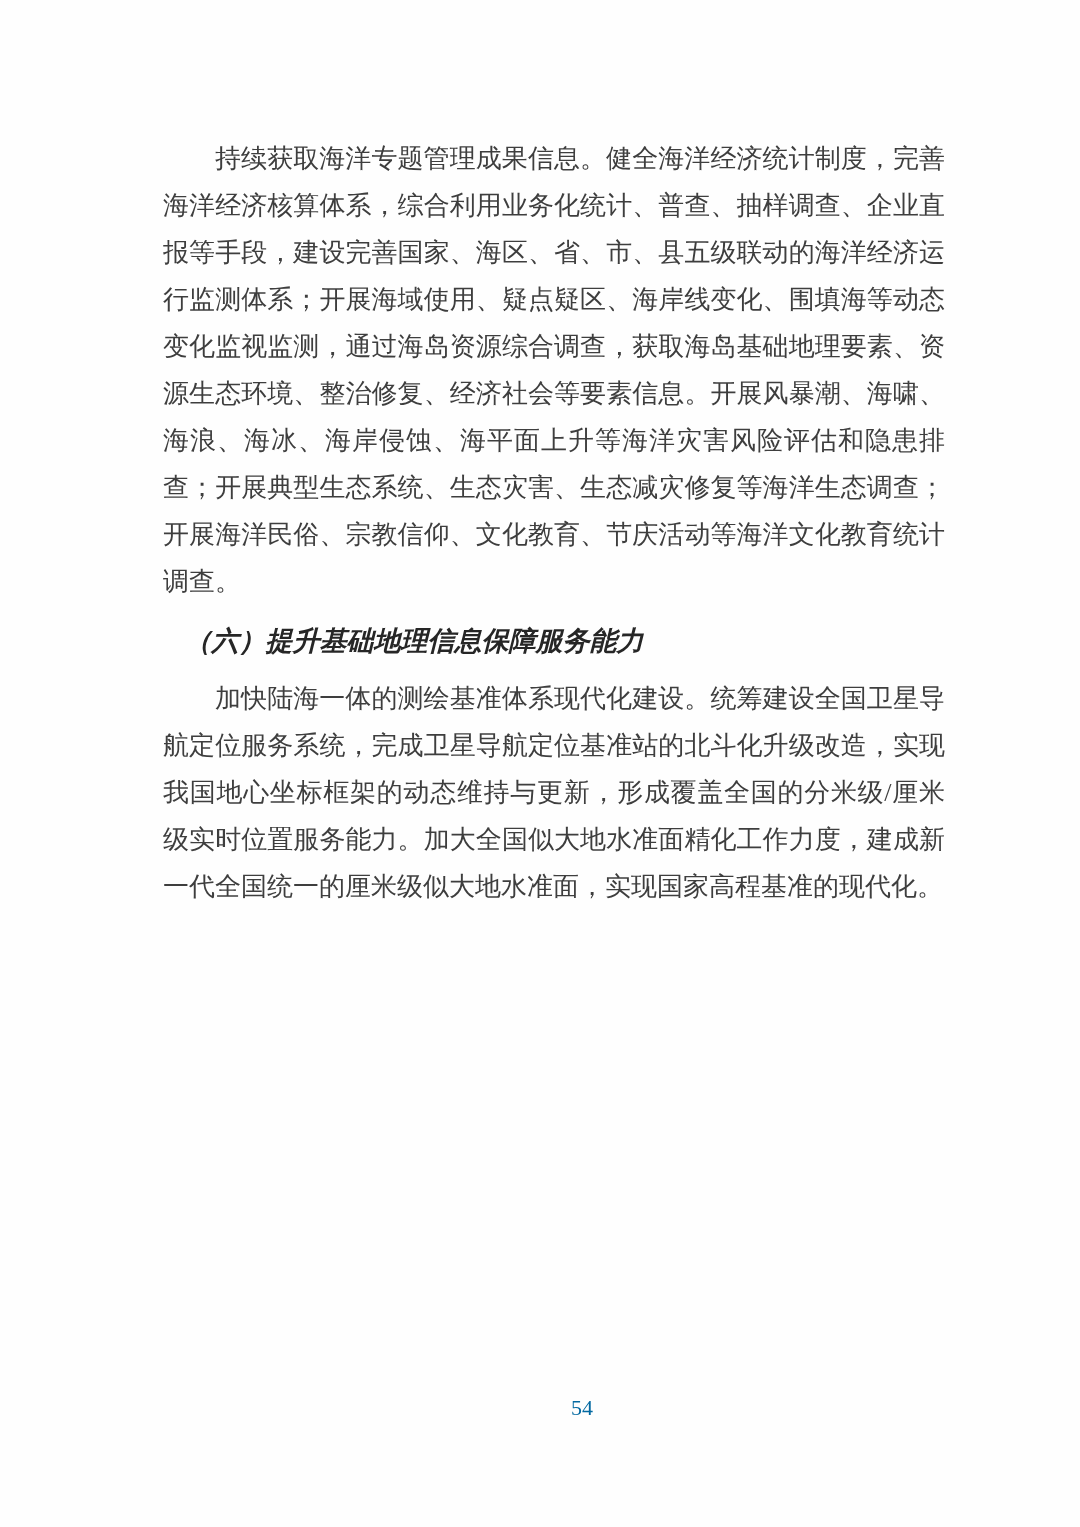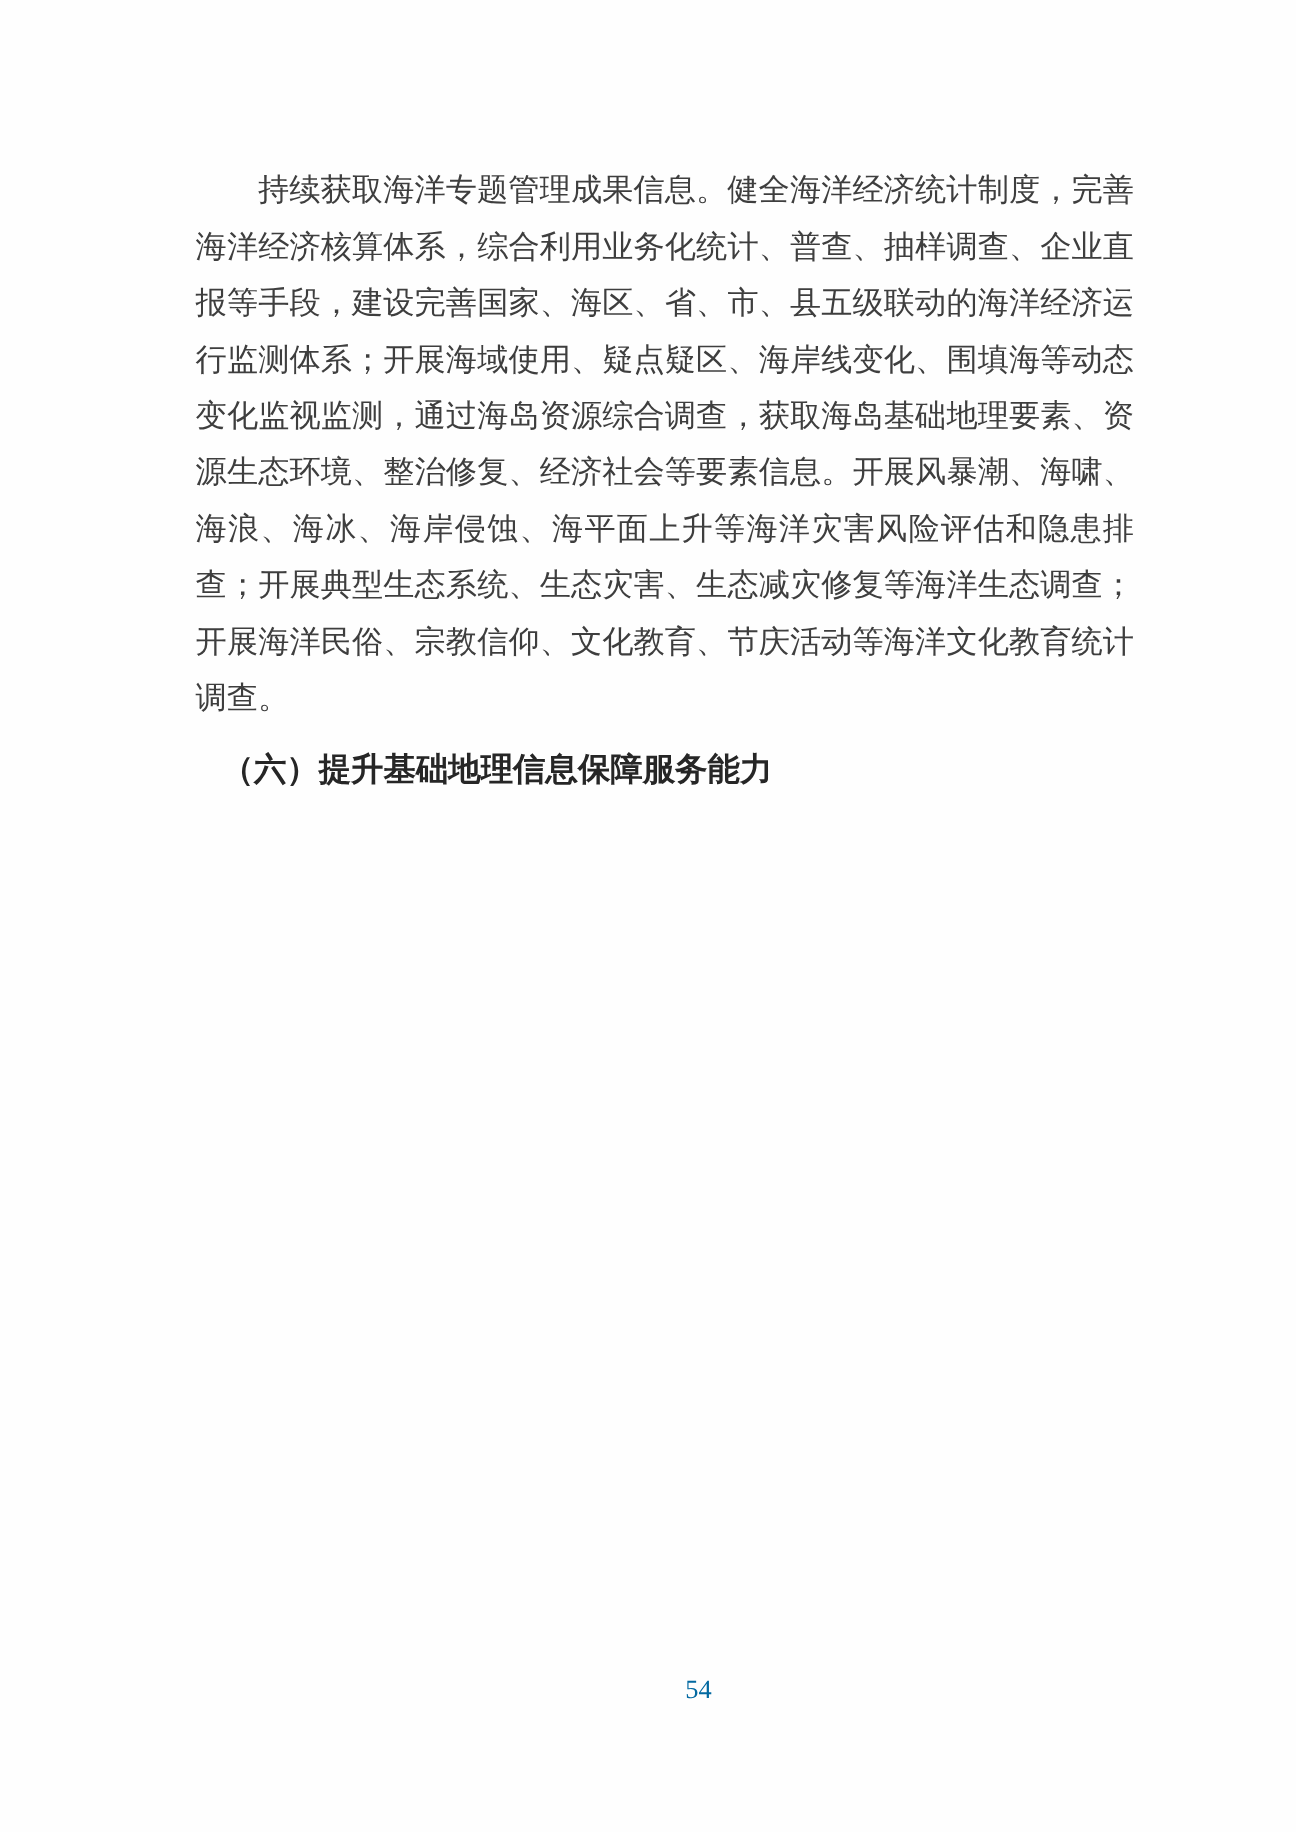"（六）提升基础地理信息保障服务能力" h2.heading { font-style: none -> italic }
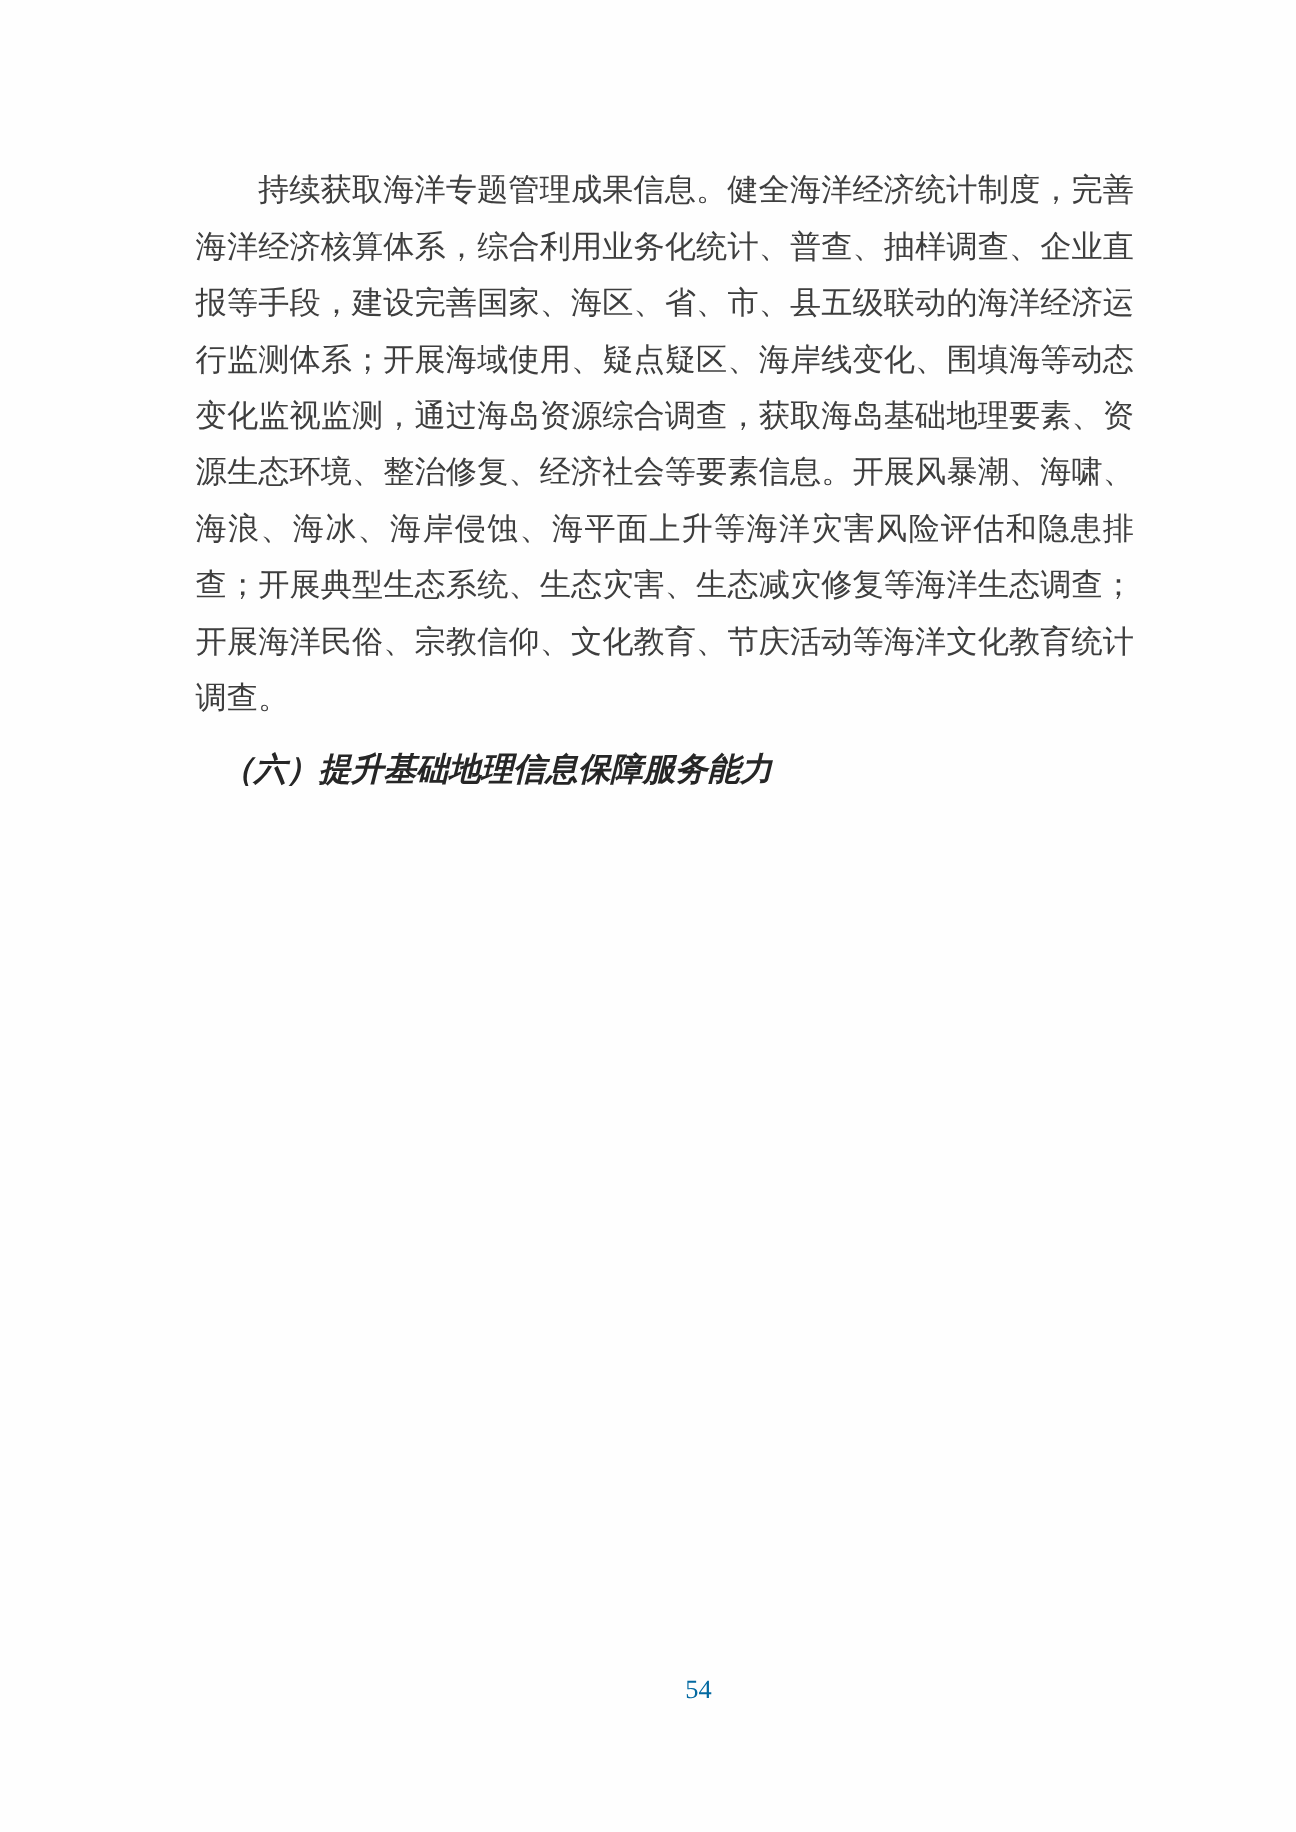"加快陆海一体的测绘基准体系现代化建设。统筹建设全国卫星导航定位服务系统，完成卫星" p.body { html: none -> <p>加快陆海一体的测绘基准体系现代化建设。统筹建设全国卫星导航定位服务系统，完成卫星导航定位基准站的北斗化升级改造，实现我国地心坐标框架的动态维持与更新，形成覆盖全国的分米级/厘米级实时位置服务能力。加大全国似大地水准面精化工作力度，建成新一代全国统一的厘米级似大地水准面，实现国家高程基准的现代化。</p> }
